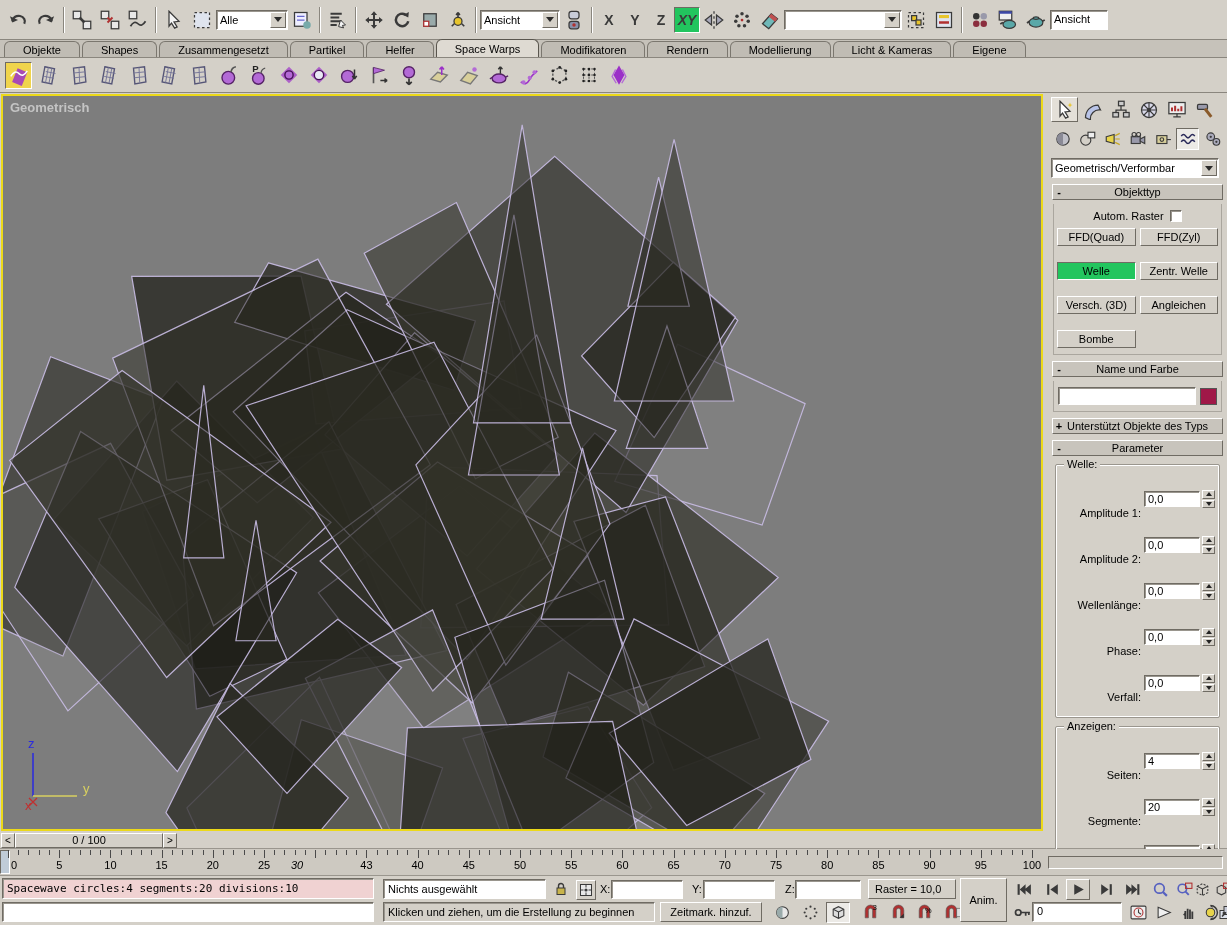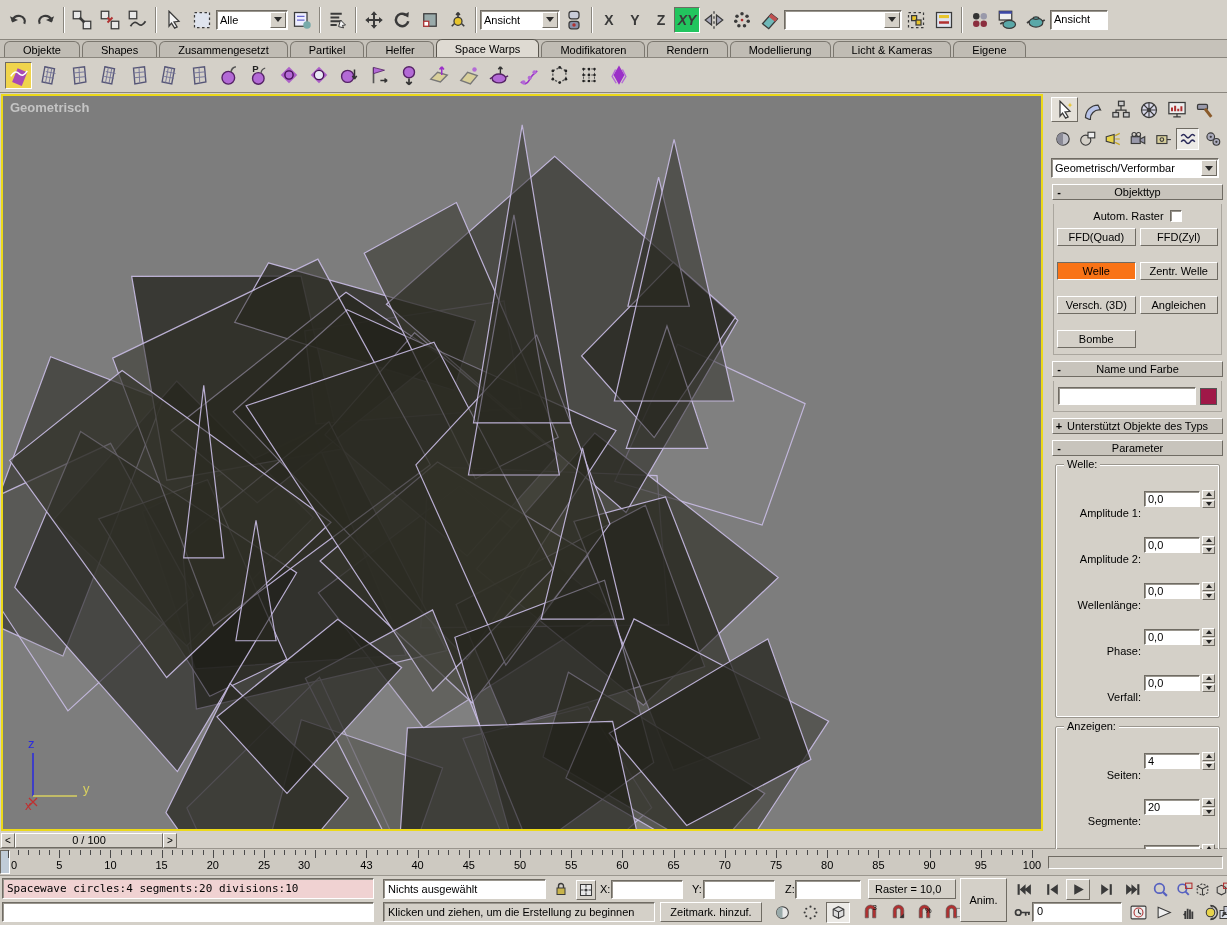"Welle" .cpbtn.active { background: #f97316 -> #22c55e }
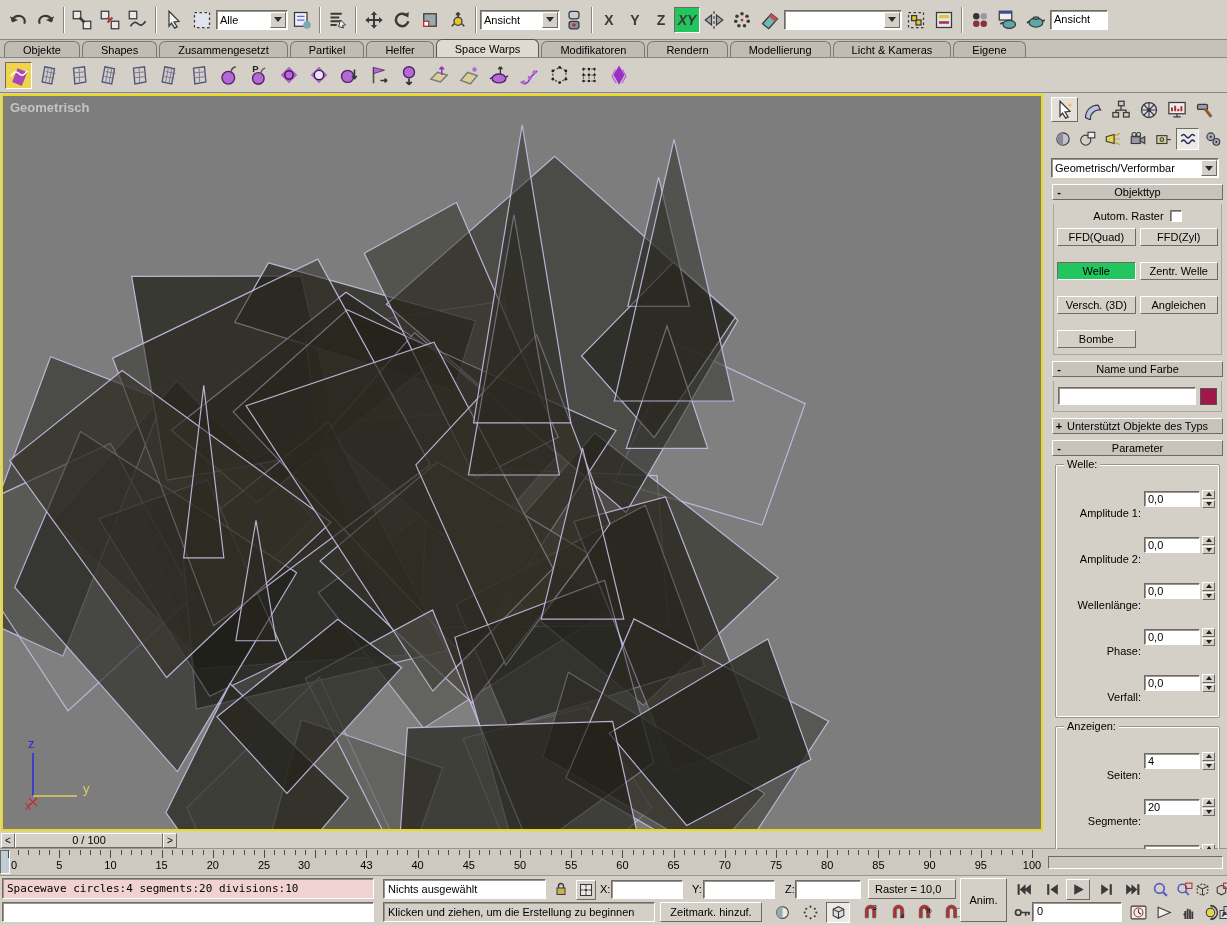"30" div.ticklabel { font-style: none -> italic; left: 304px -> 297px }
